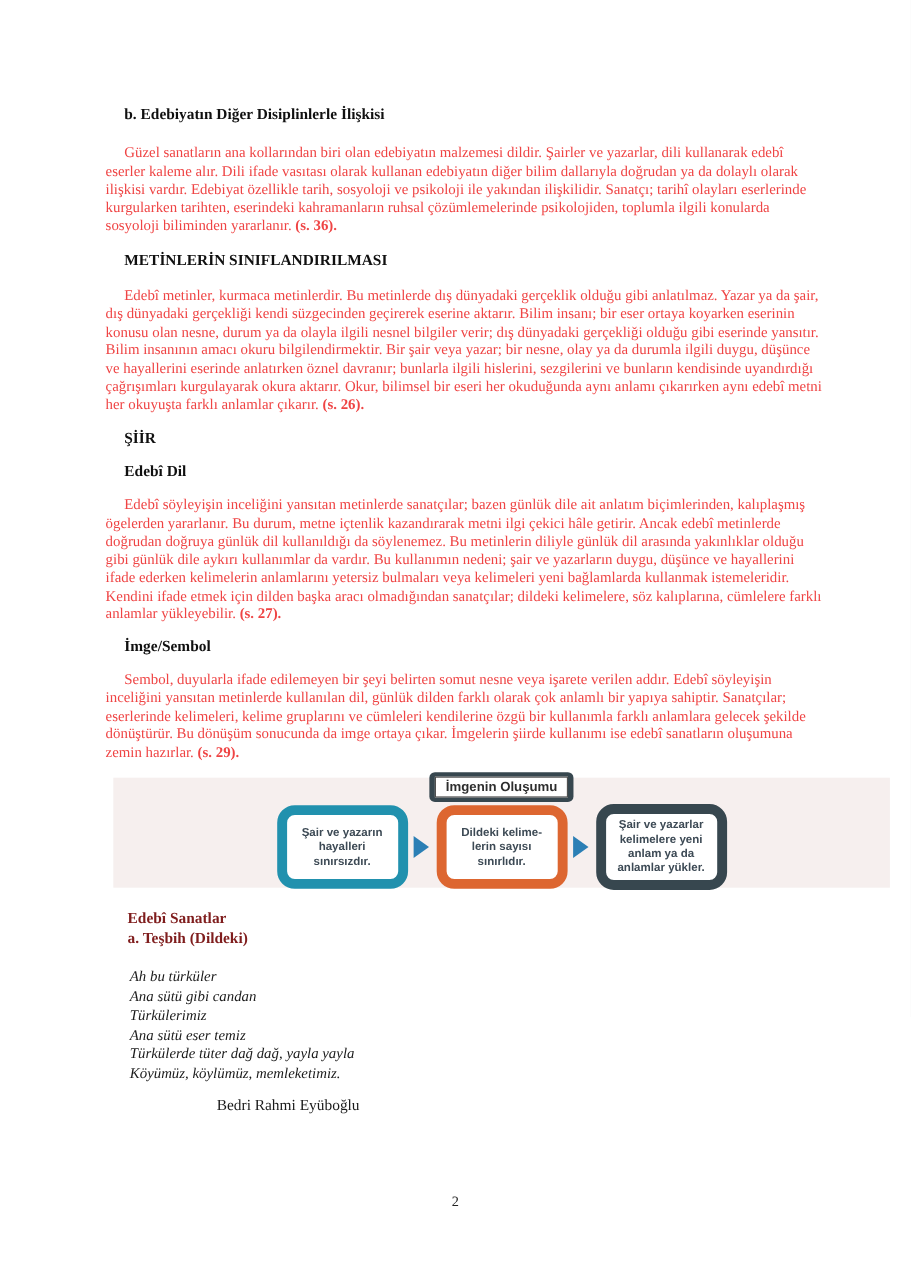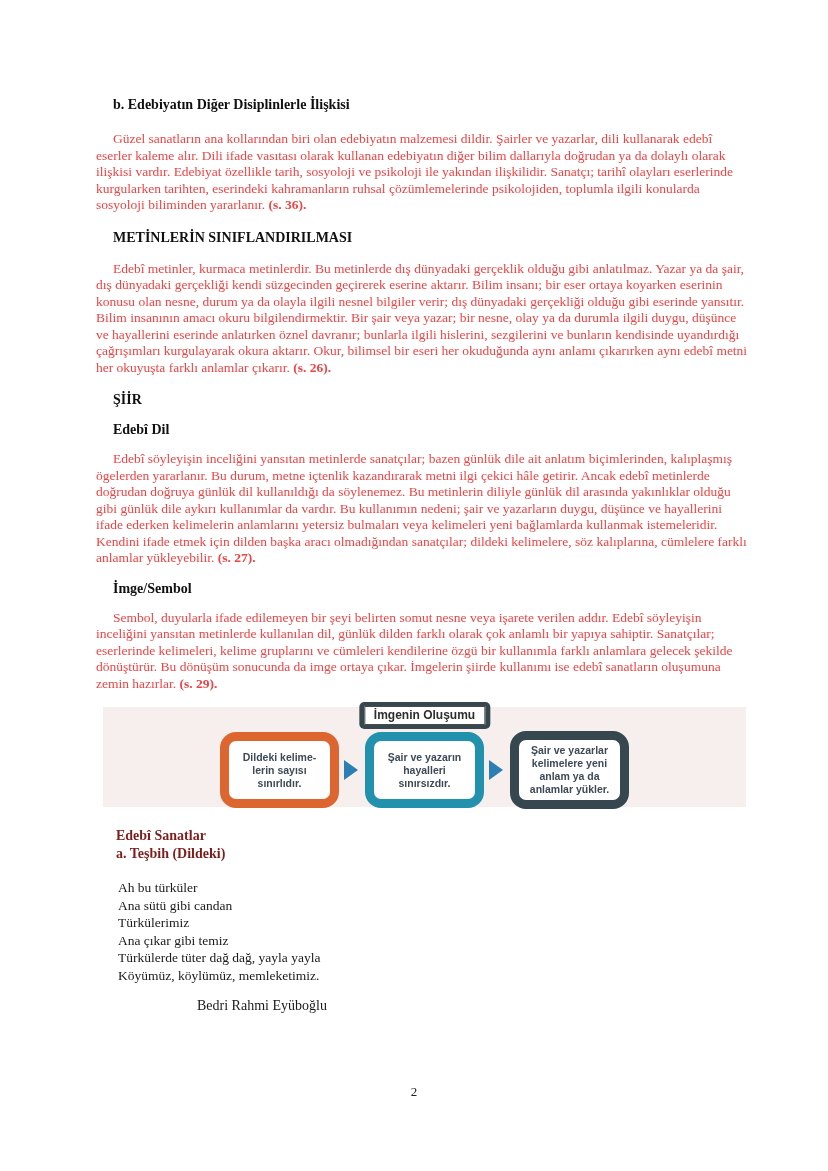"İmgenin Oluşumu" .figure { width: 643px -> 706px }
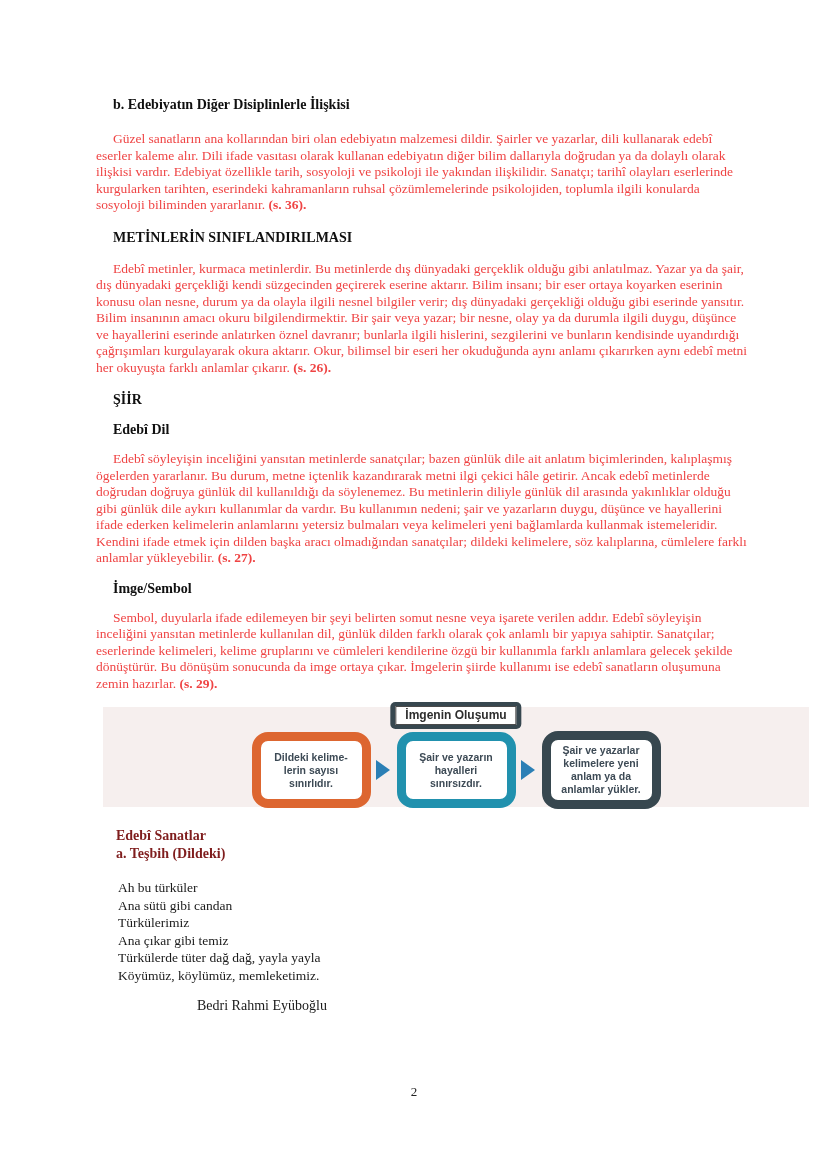"Dildeki kelime-" div.fig-item { order: before "Şair ve yazarın" -> after "Şair ve yazarın" }
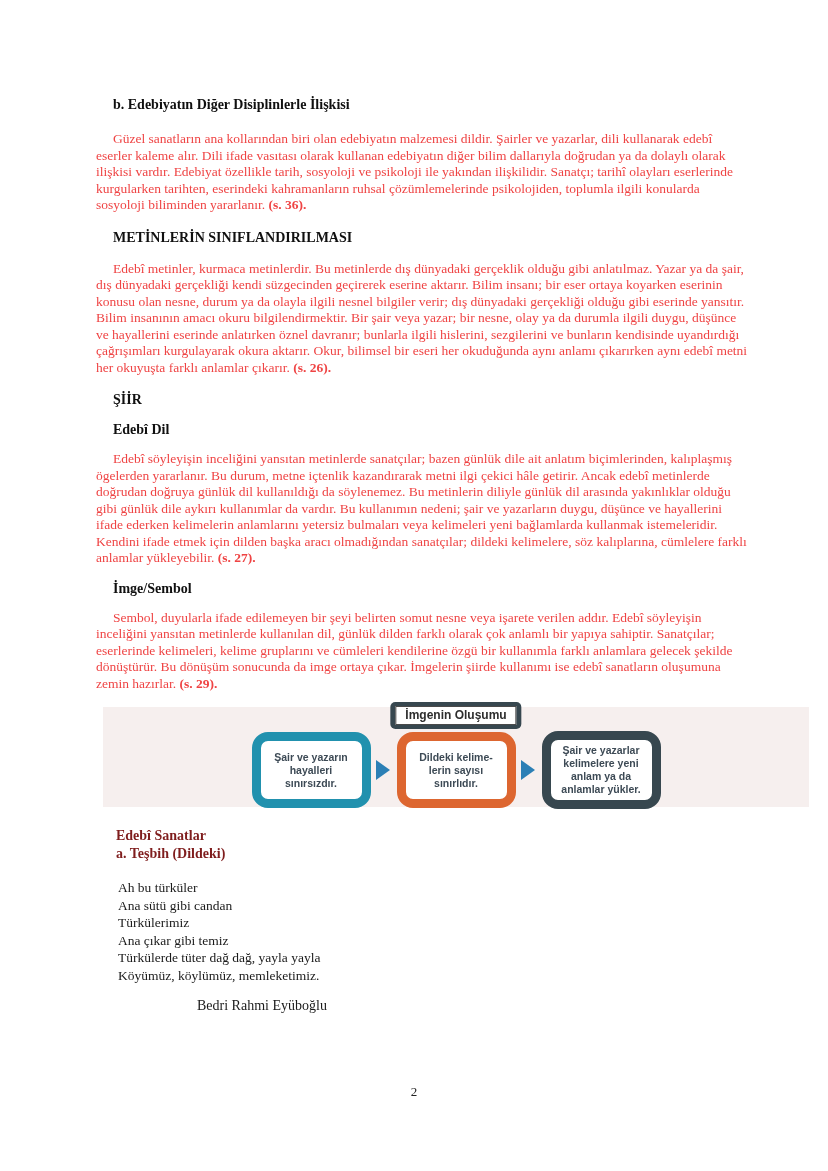"Ah bu türküler" .poem div { font-style: none -> italic }
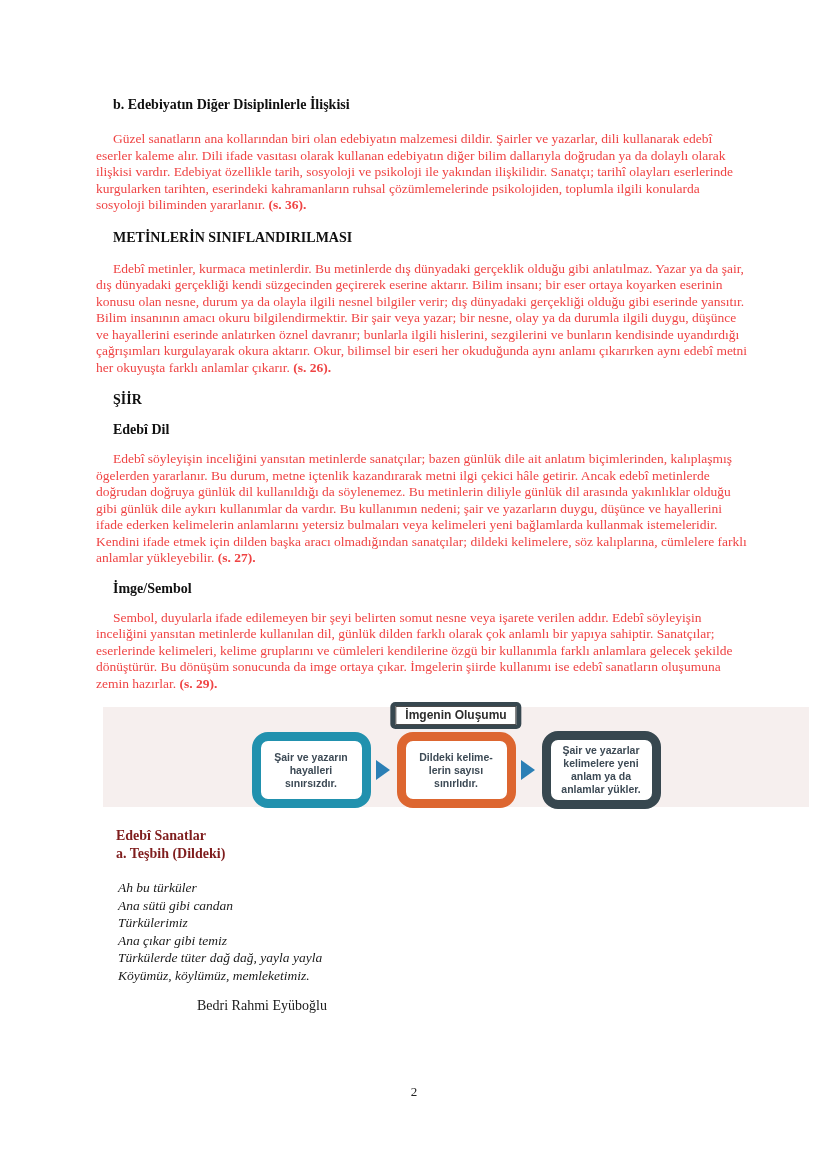"Ana çıkar gibi temiz" div { text: çıkar gibi -> sütü eser }
